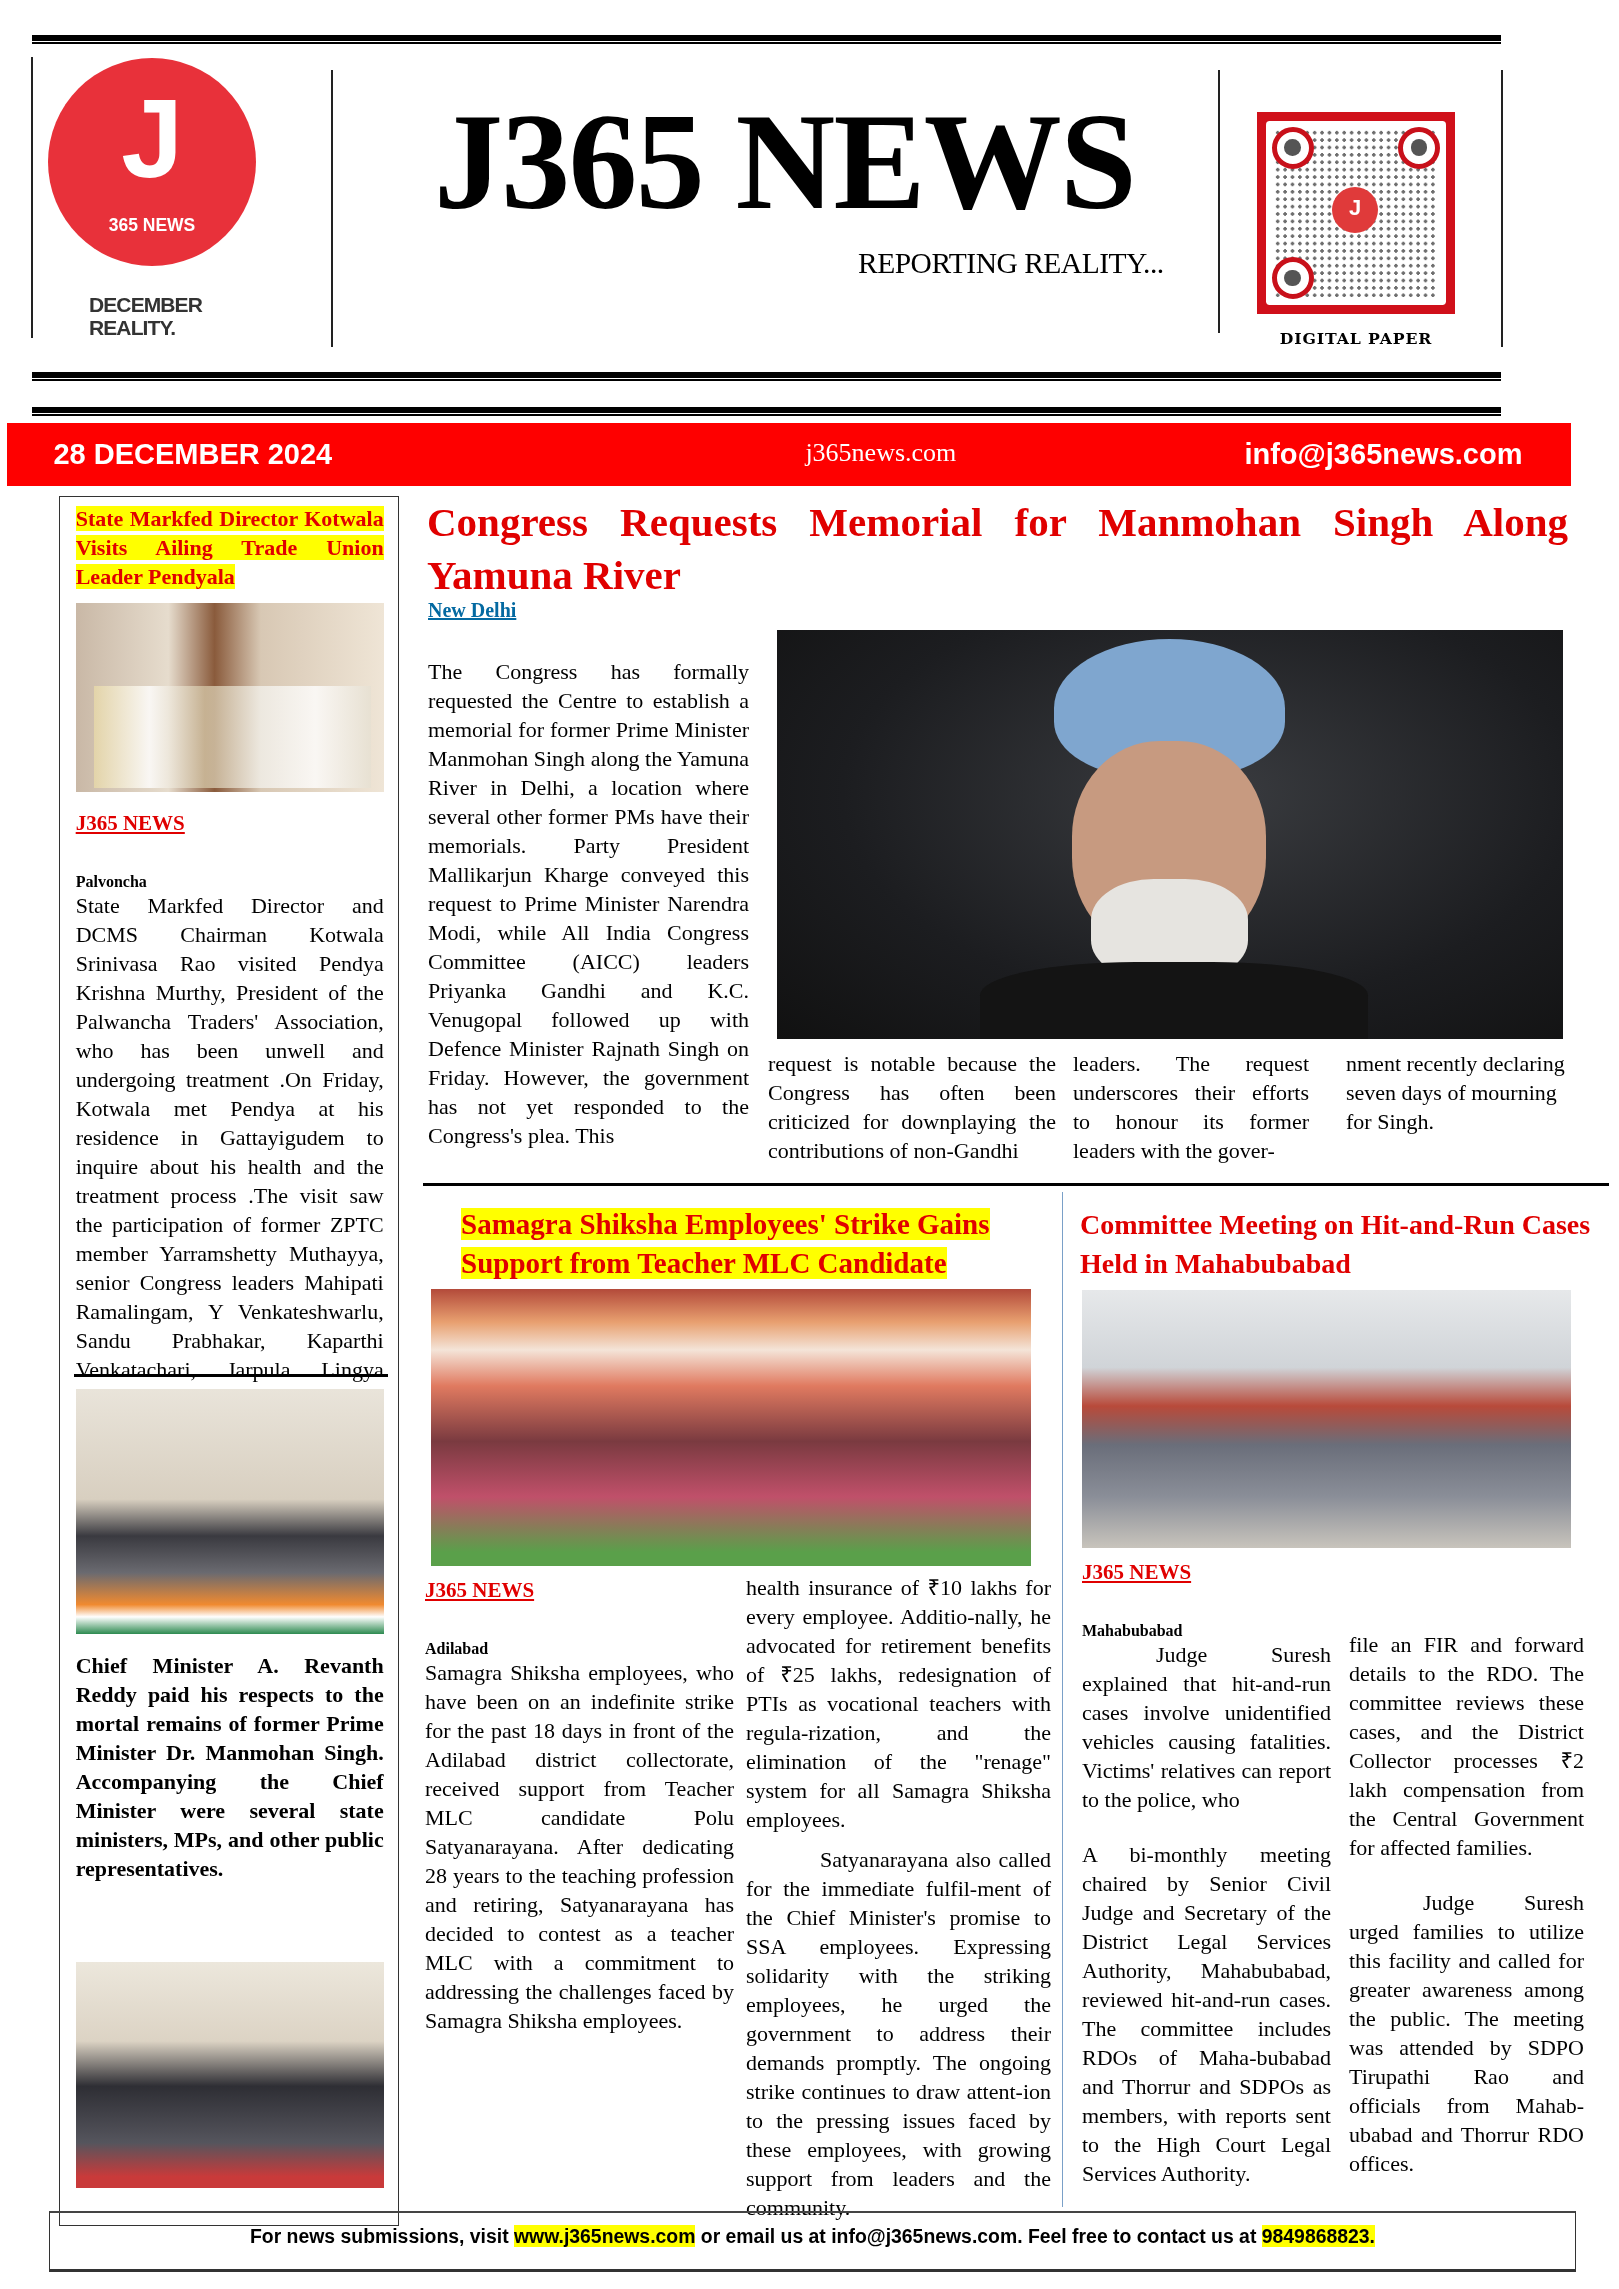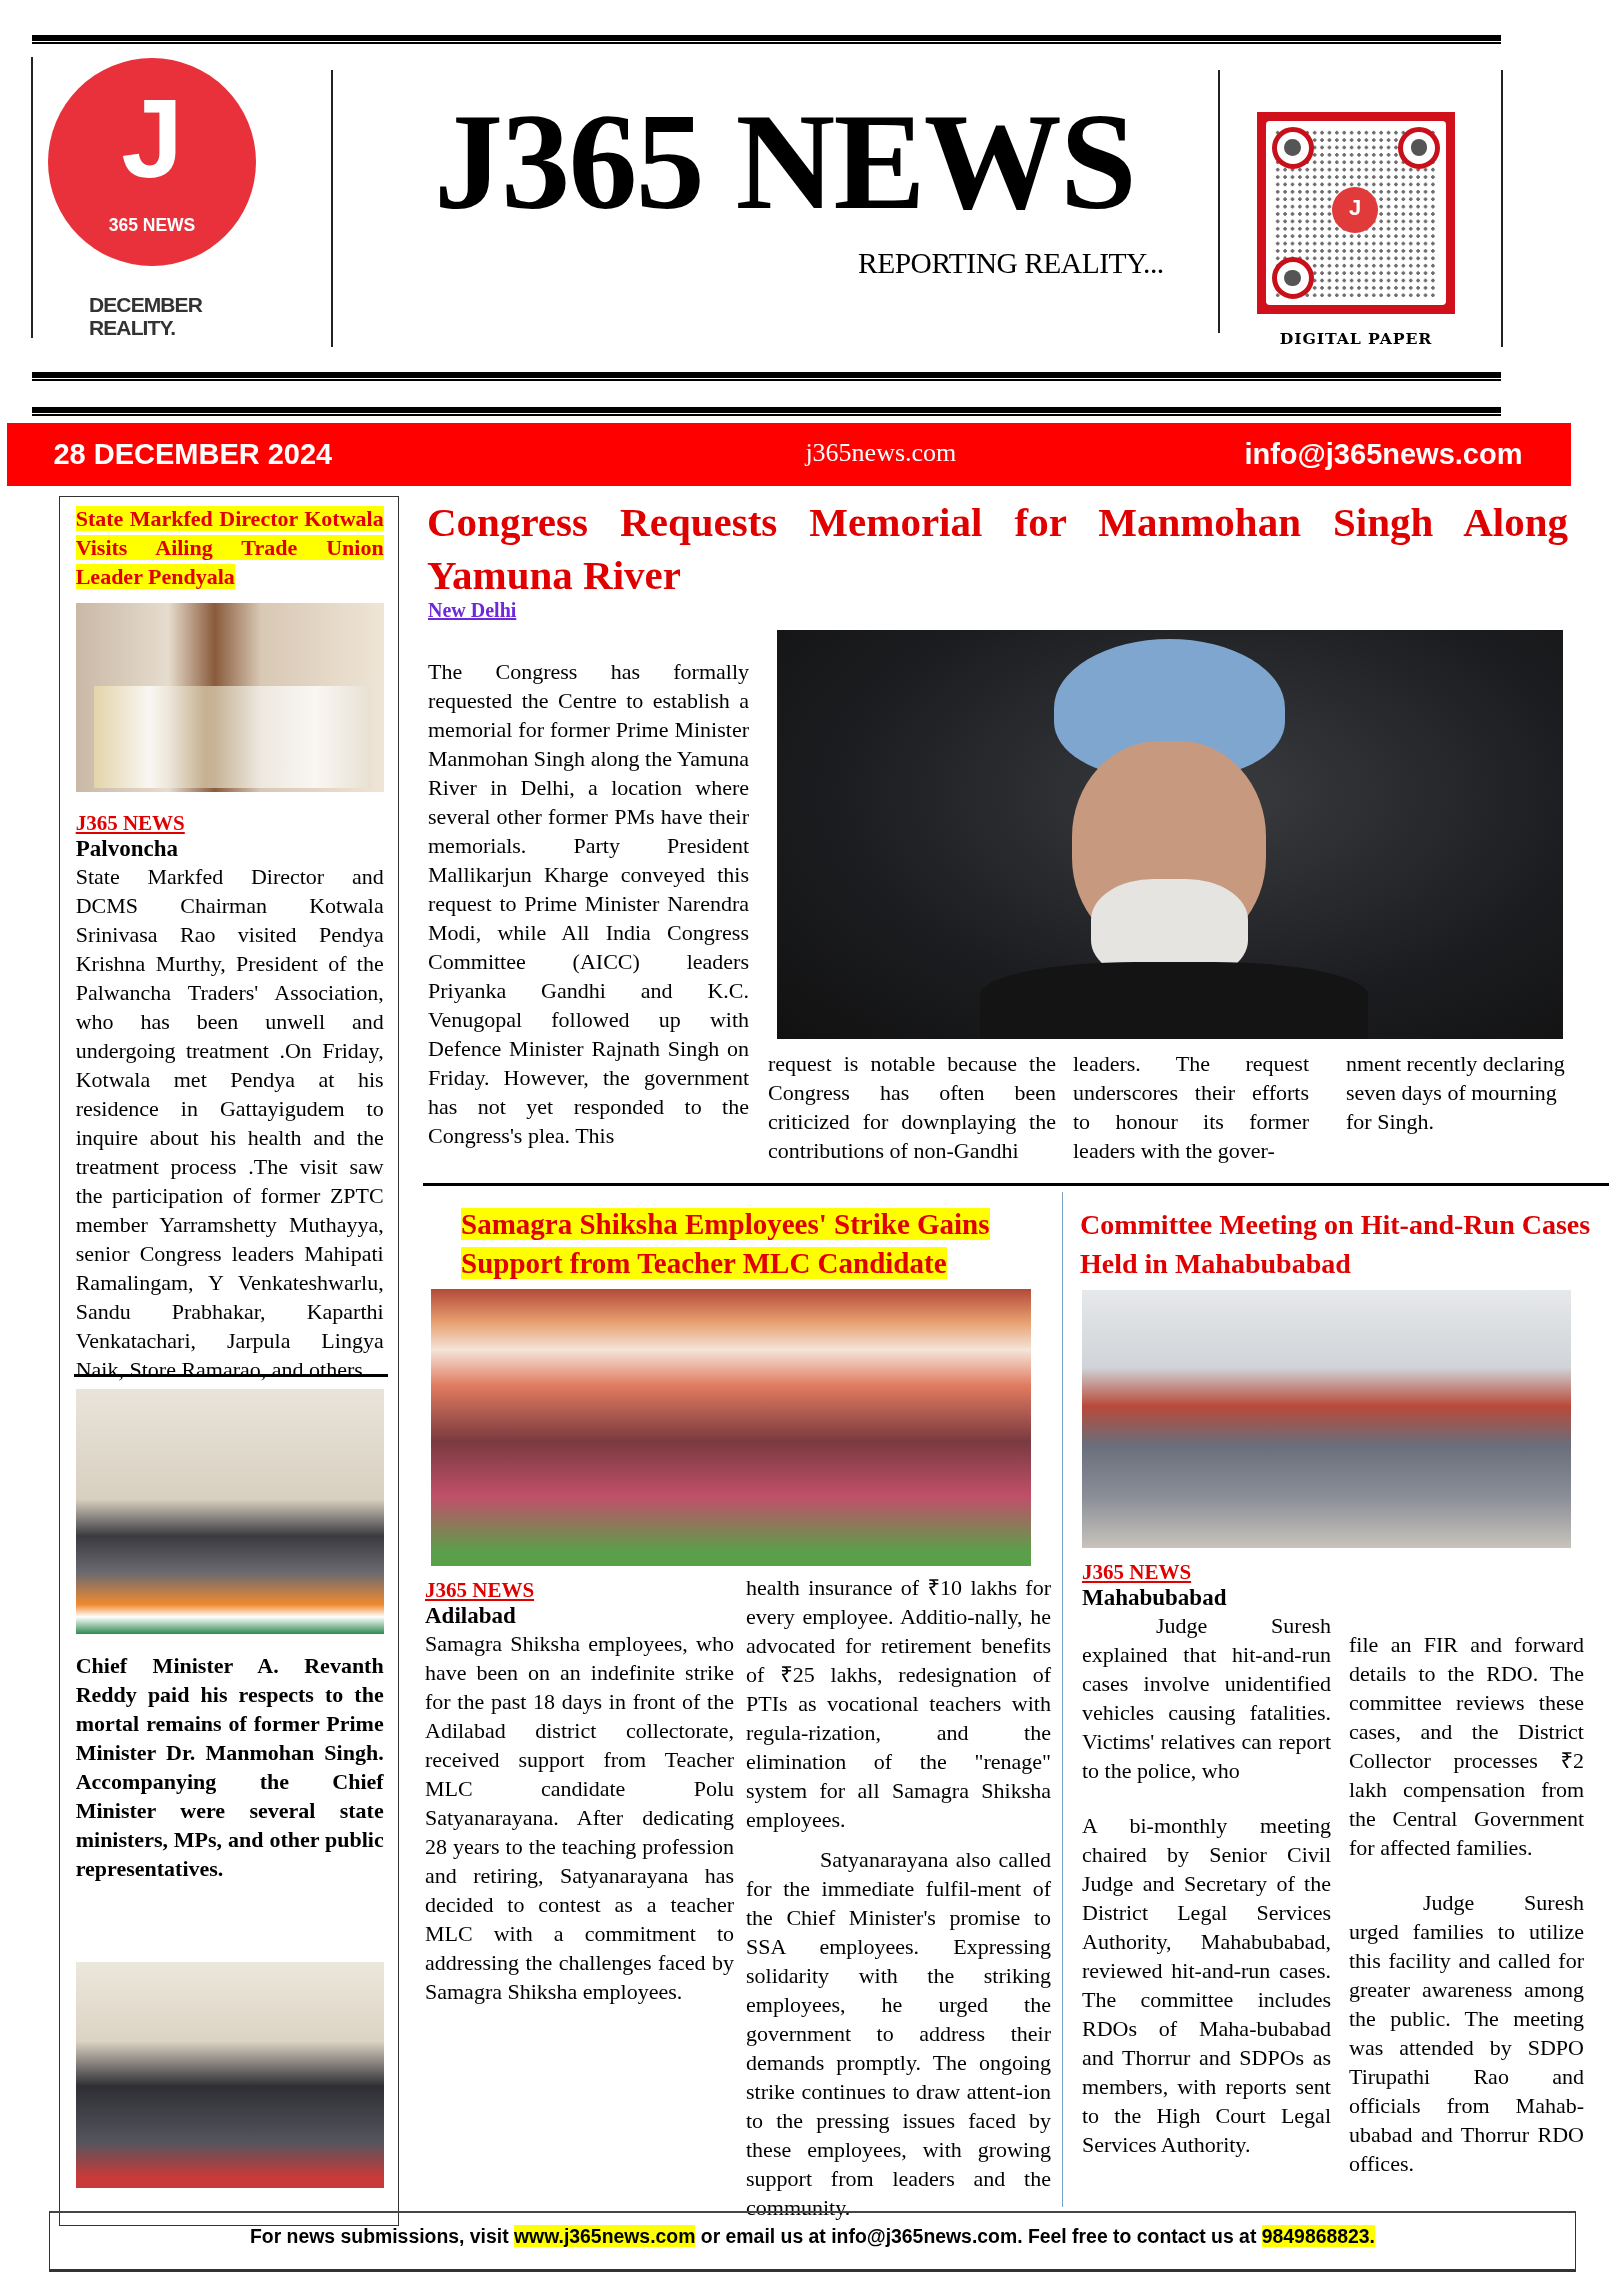"New Delhi" .main-place { color: #6d28d9 -> #0369a1 }
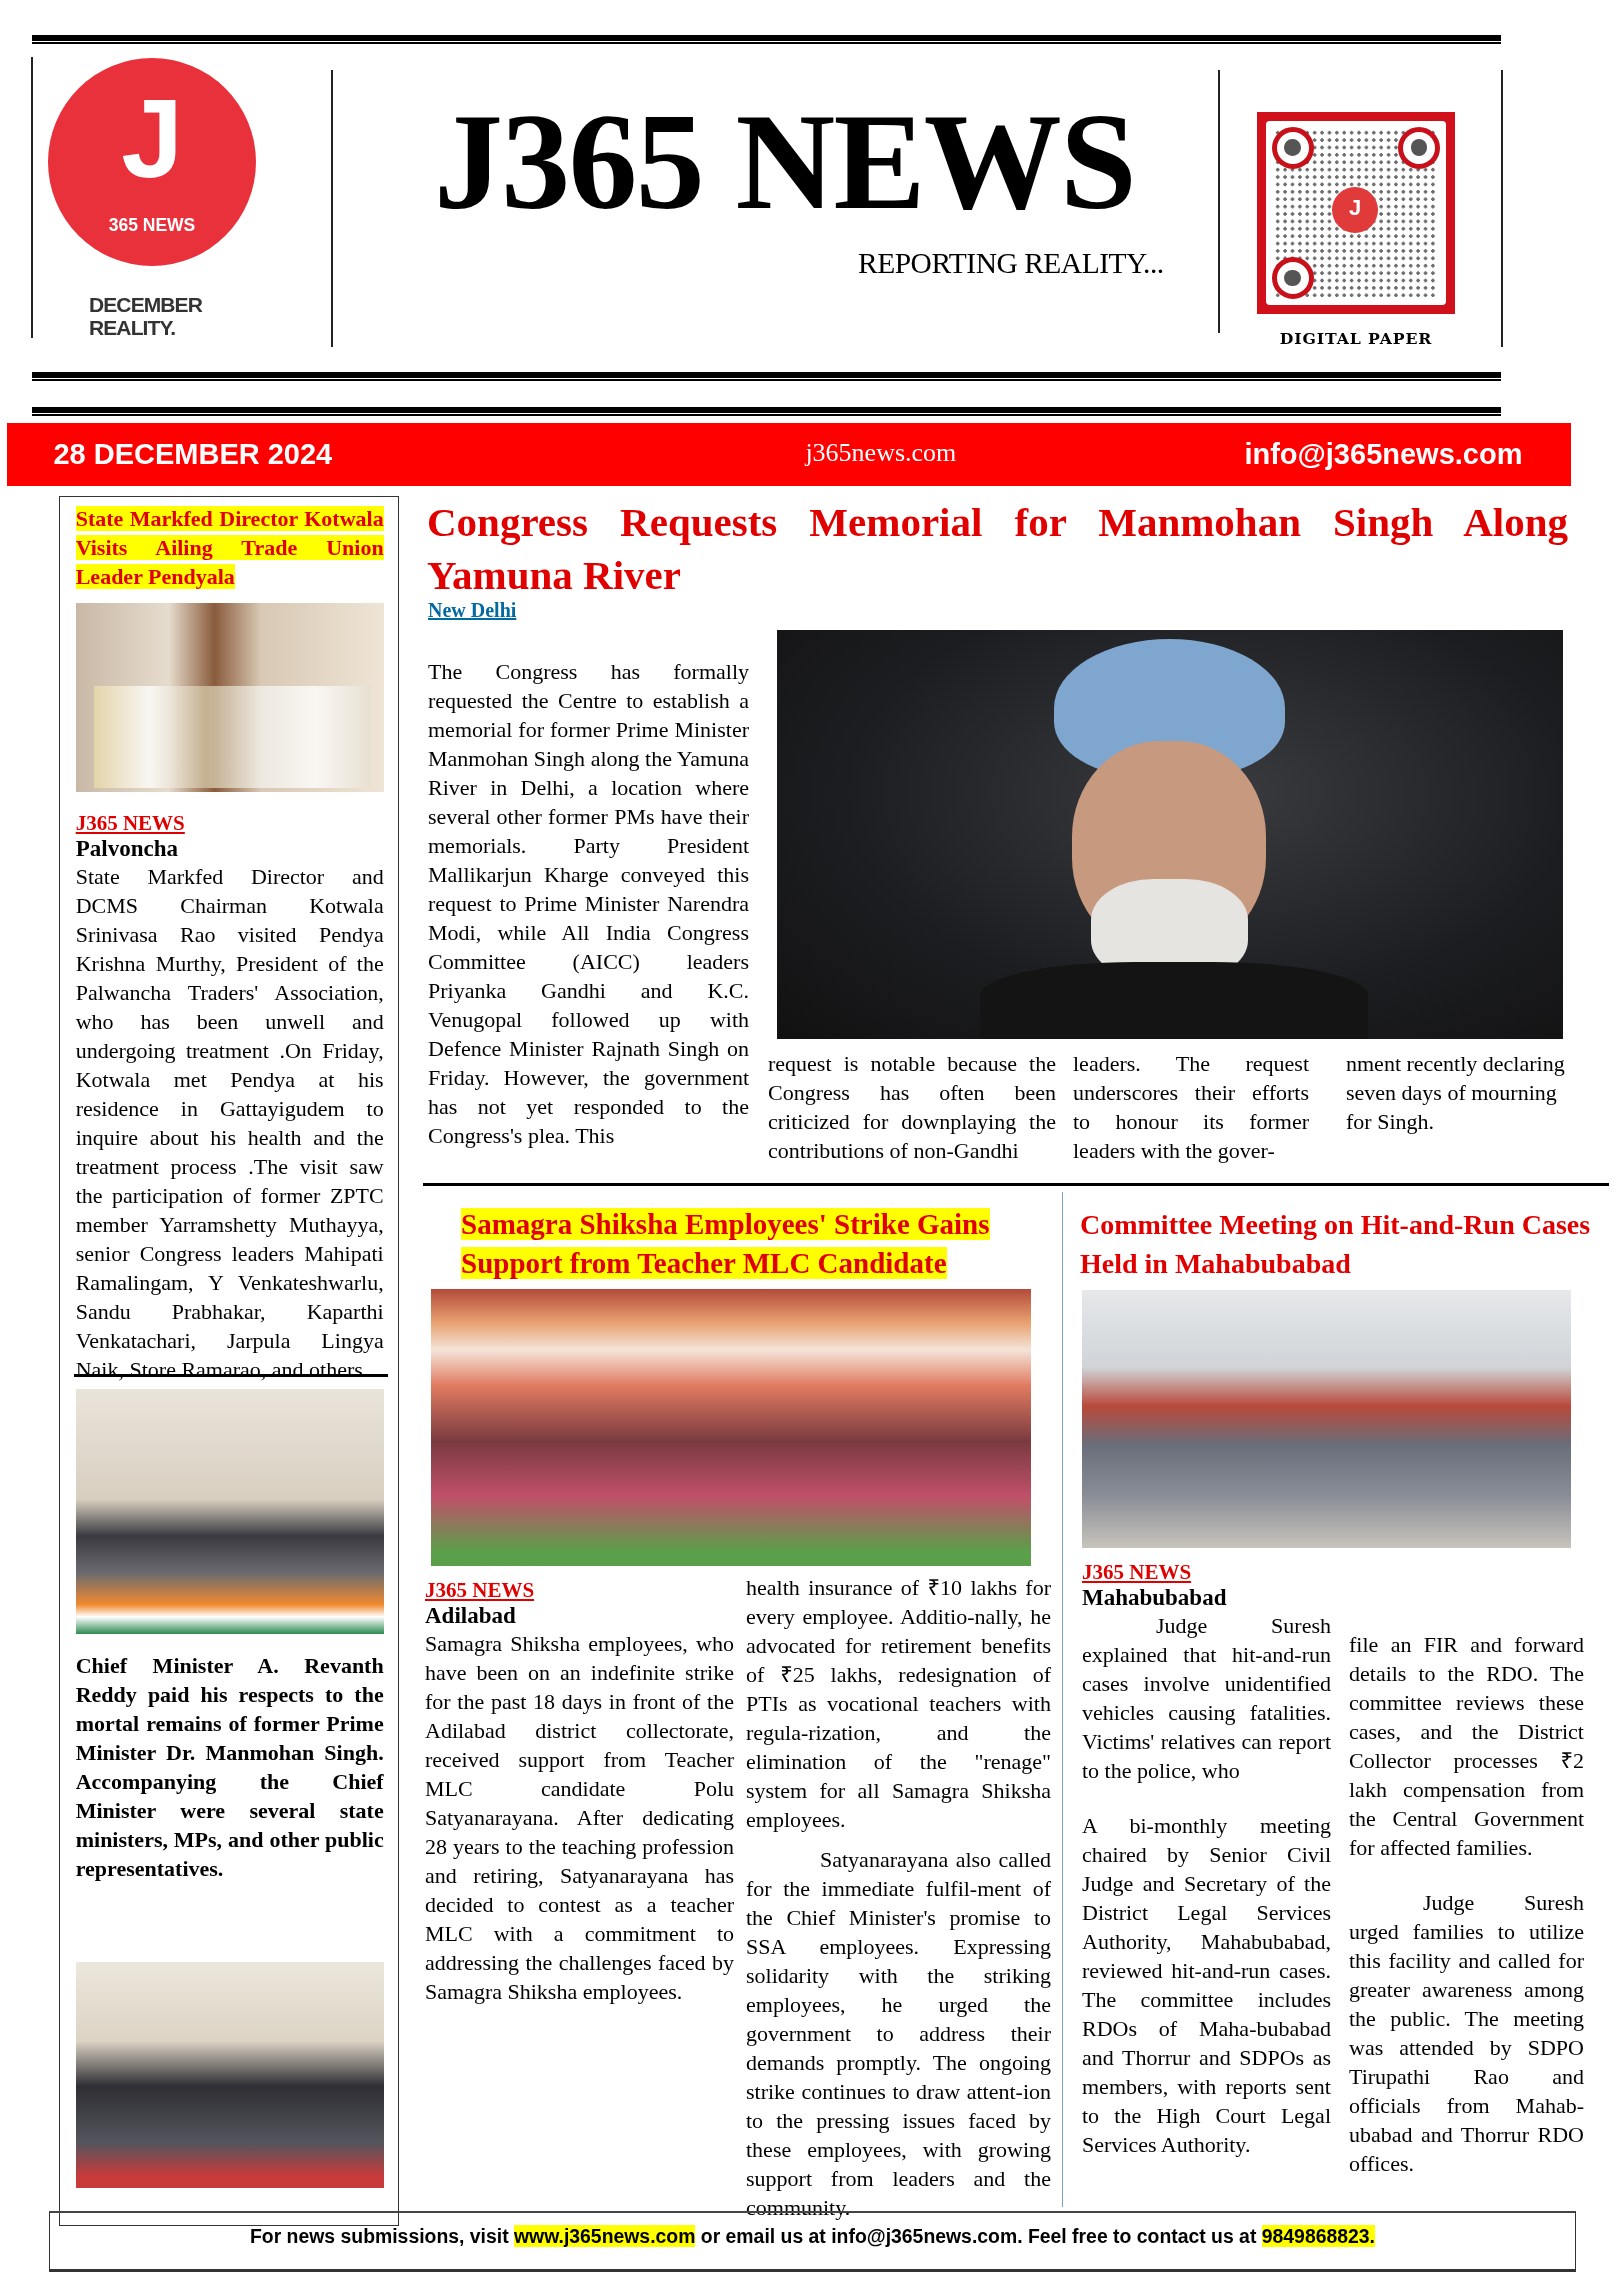"Palvoncha" .place { font-size: 23px -> 16px; margin-top: none -> 37px }
